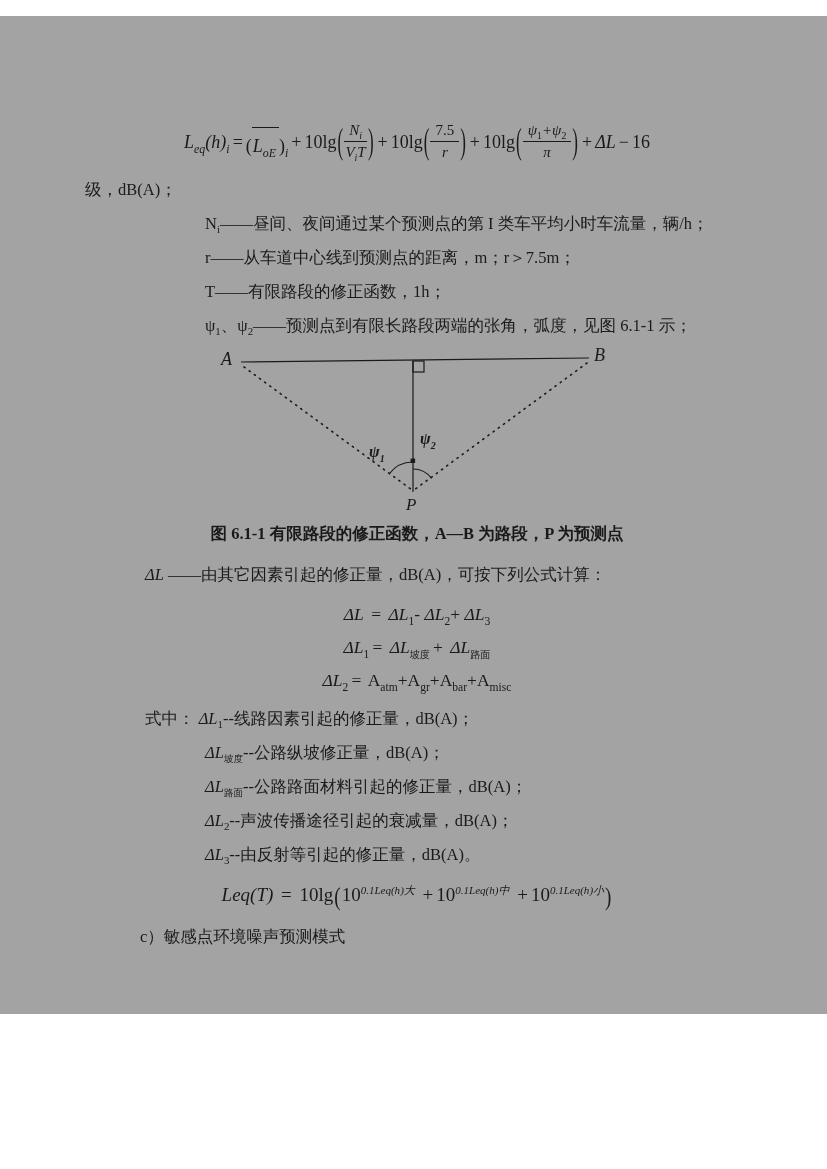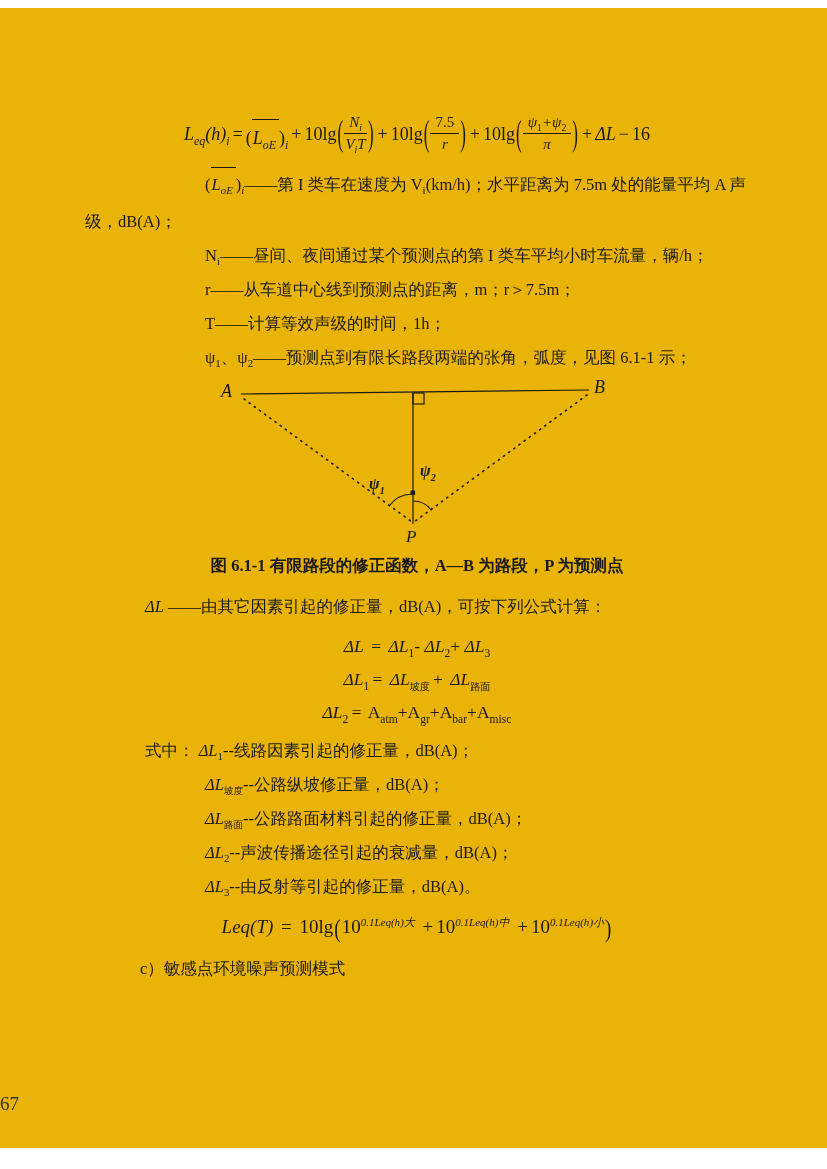"Leq(h)i" .page { background: #eab308 -> #a3a3a3; height: 1140px -> 998px; margin: 8px auto -> 16px auto }
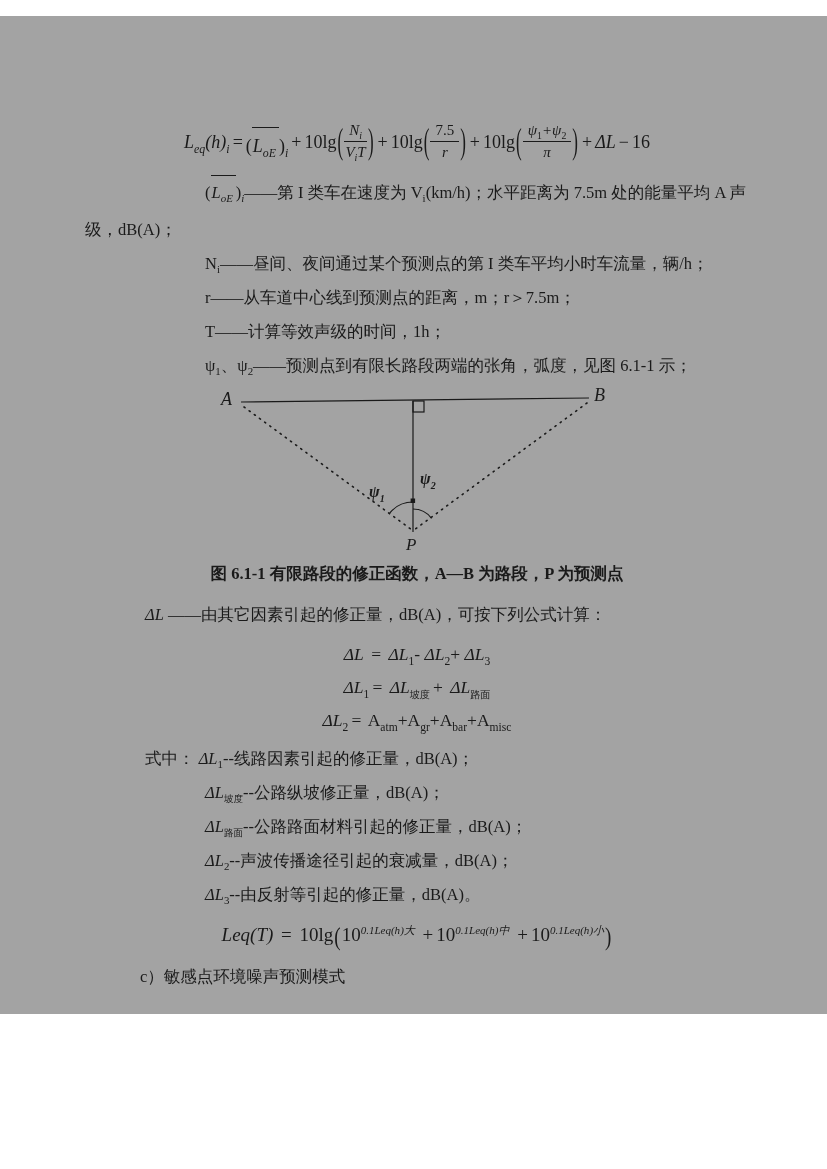"(LoE )i——第 I 类车在速度为 Vi(km/h)；水平距离为" div.ln { html: <div> <span>(</span><span><span>L</span><sub>oE</sub></span><span>)</span><sub>i</sub><span>——</span><span>第 I 类车在速度为 V</span><sub>i</sub><span>(km/h)；水平距离为 7.5m 处的能量平均 A 声</span> </div> -> none }
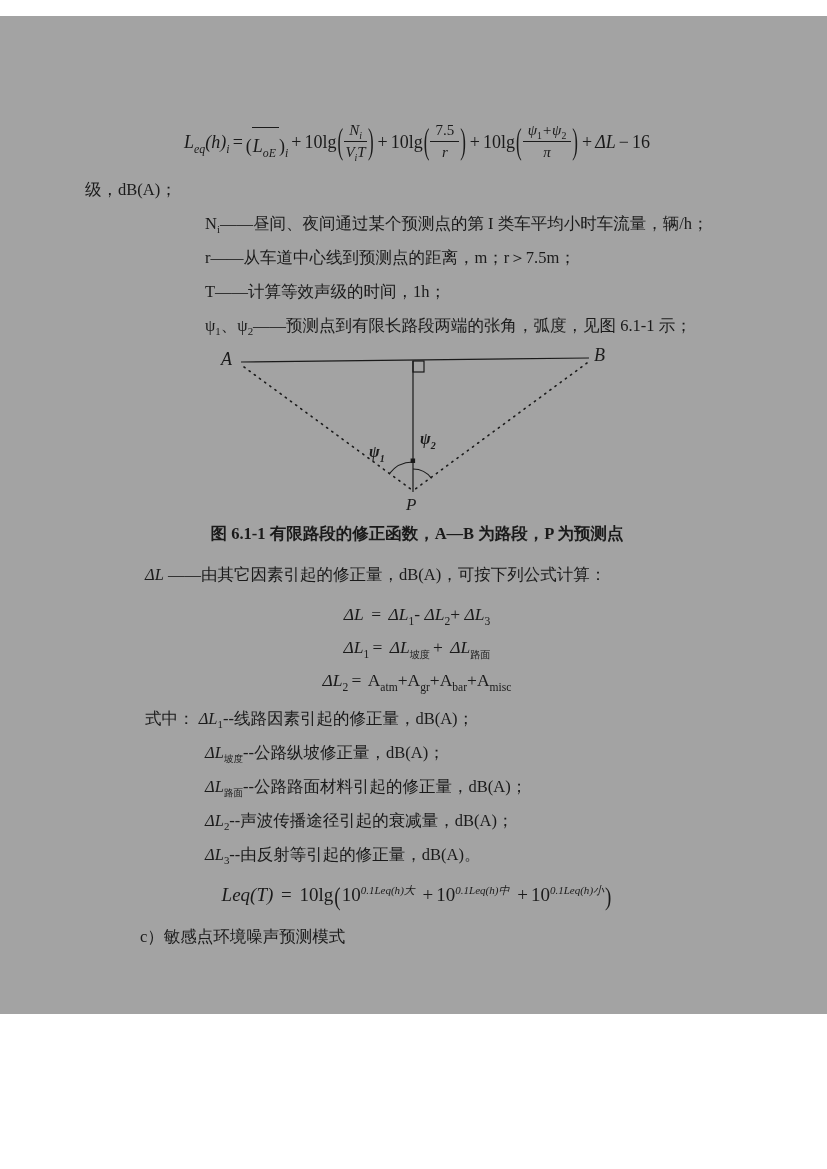"T——计算等效声级的时间，1h；" span { text: 计算等效声级的时间 -> 有限路段的修正函数 }
